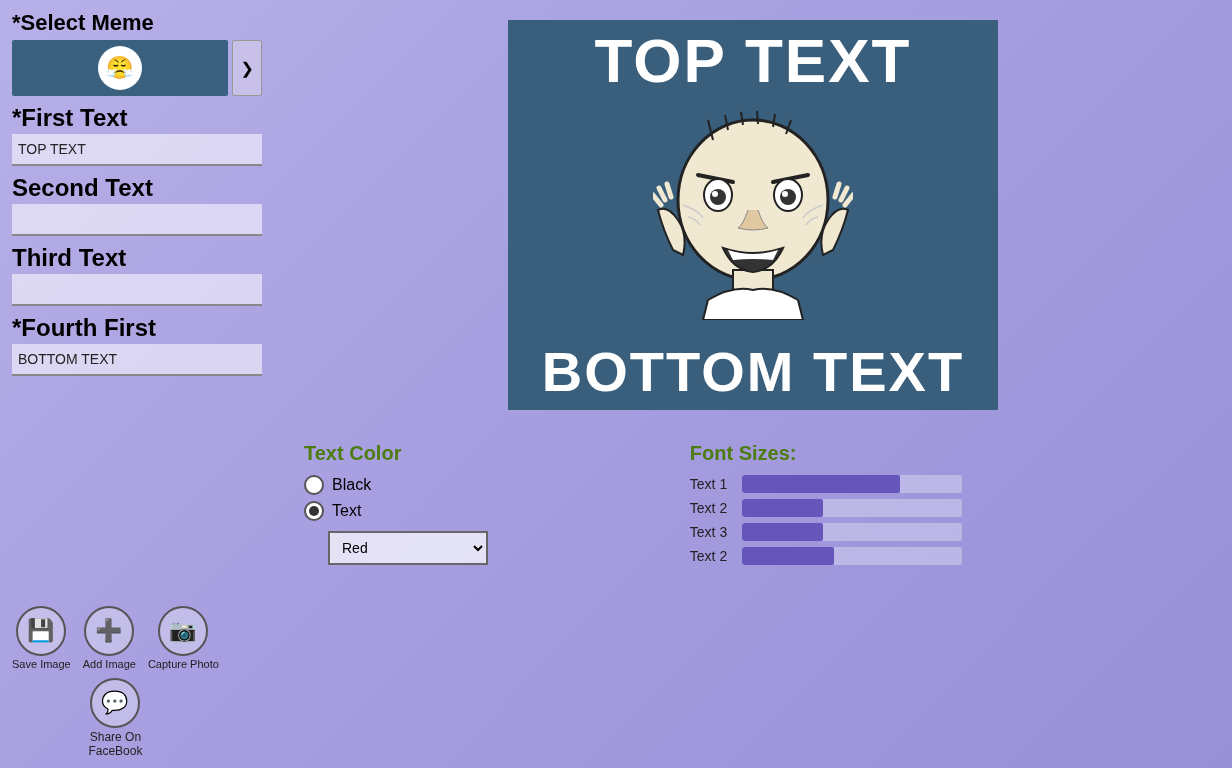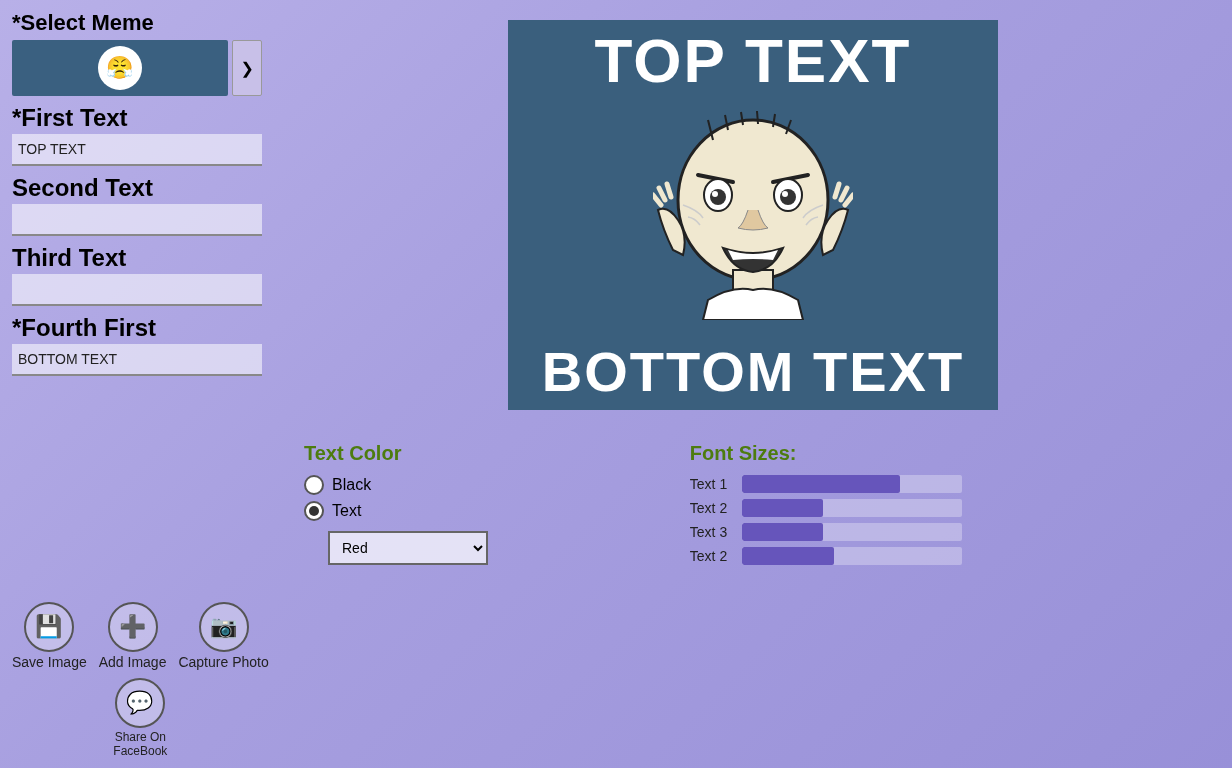"Save Image" .action-btn-label { font-size: 14px -> 11px }
